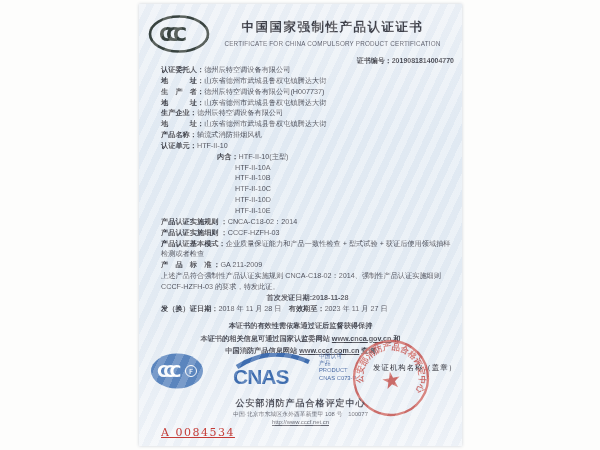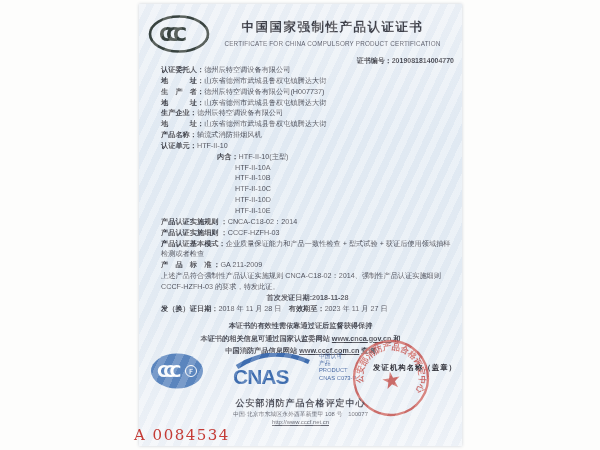"发证机构名称（盖章）" .stamp-label { font-weight: bold -> normal }
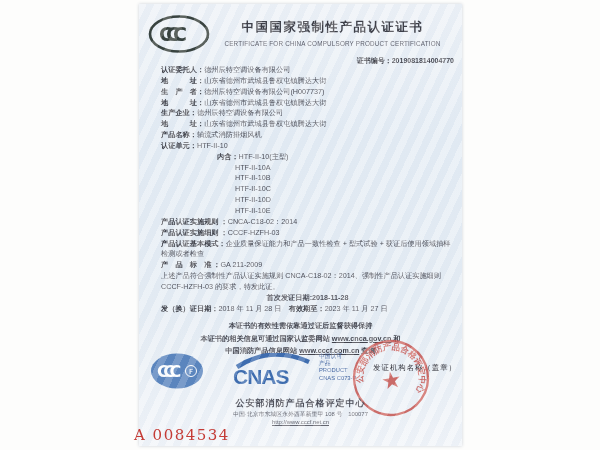"A 0084534" .serial { font-size: 15px -> 11px; left: 134px -> 161px; text-decoration: none -> underline }
